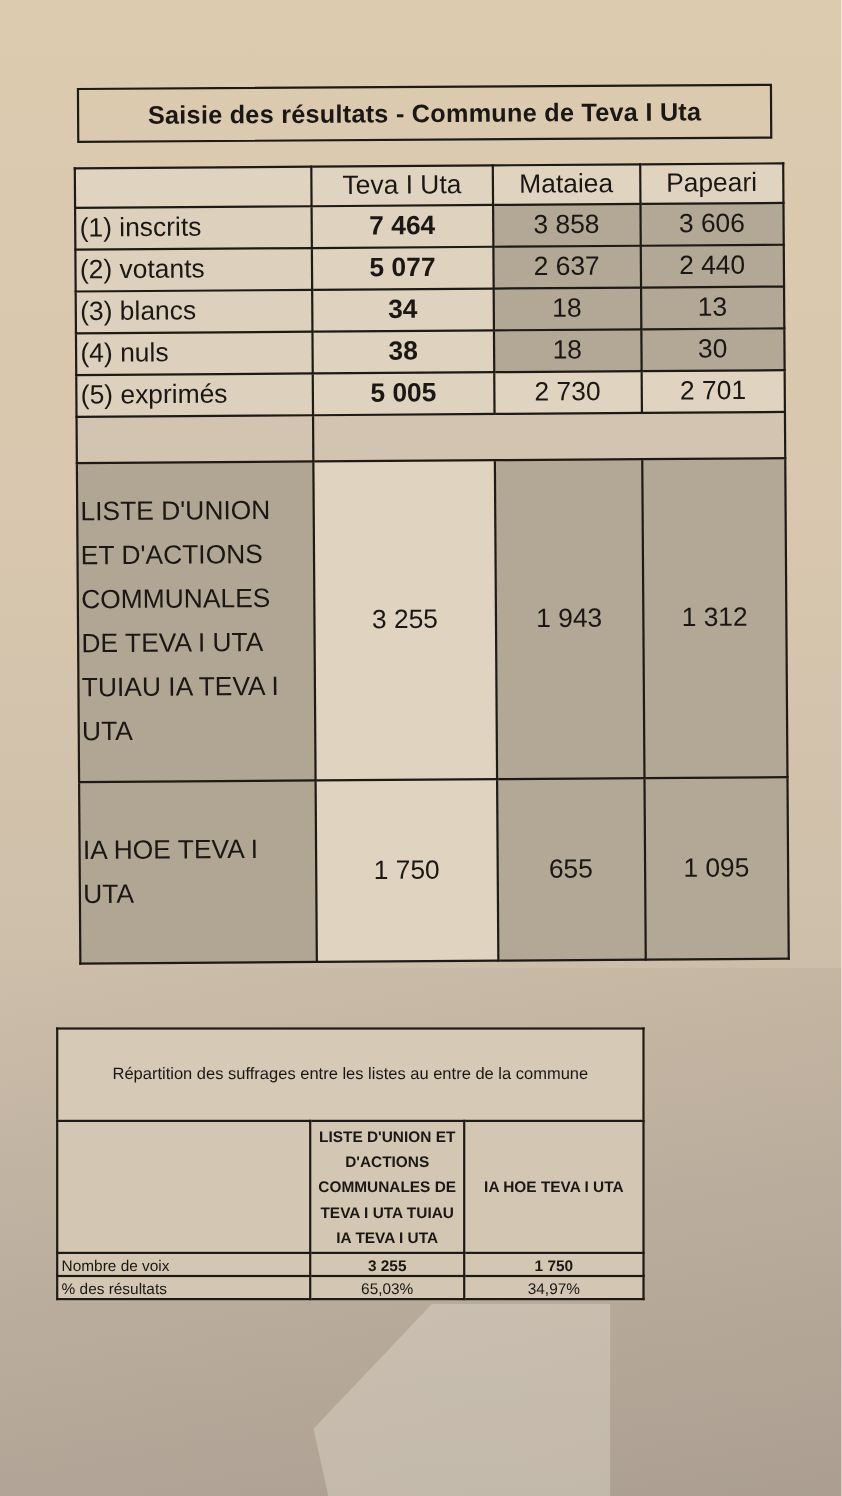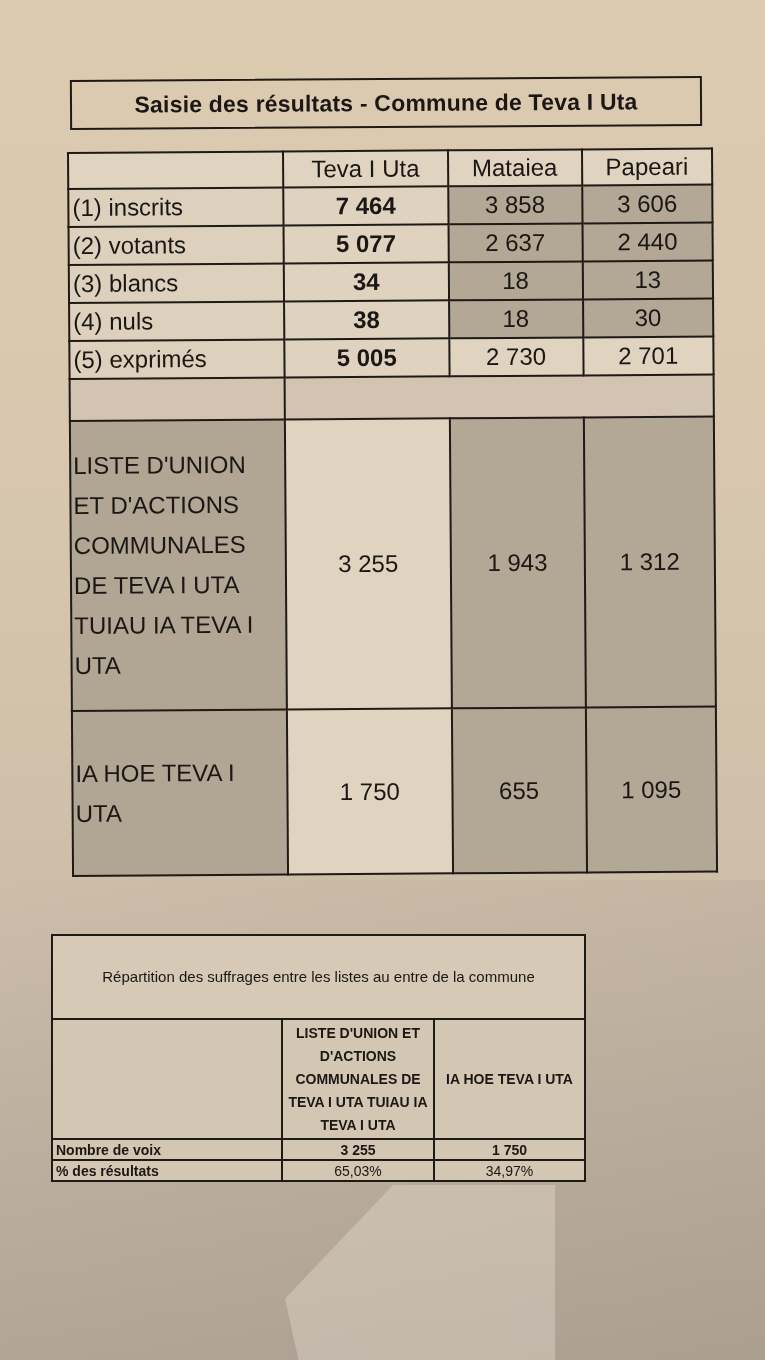"LISTE D'UNION ET D'ACTIONS COMMUNALES" table.sum td.c2 { width: 152px -> 140px }
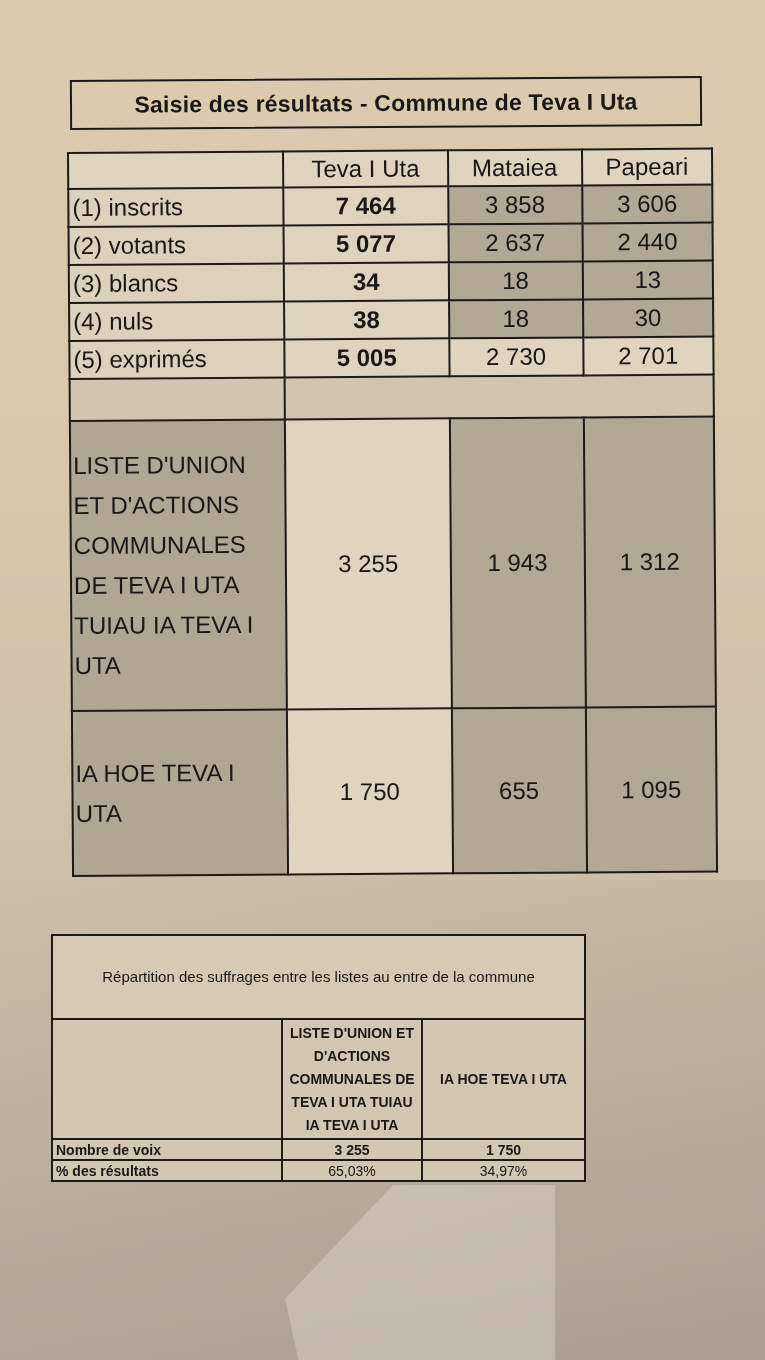"Nombre de voix" table.sum td.c1 { font-weight: bold -> normal }
